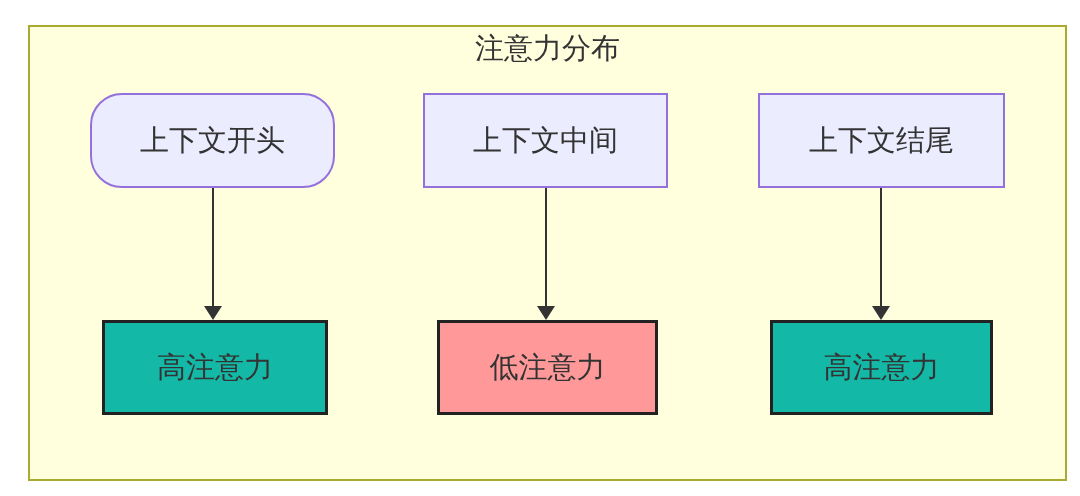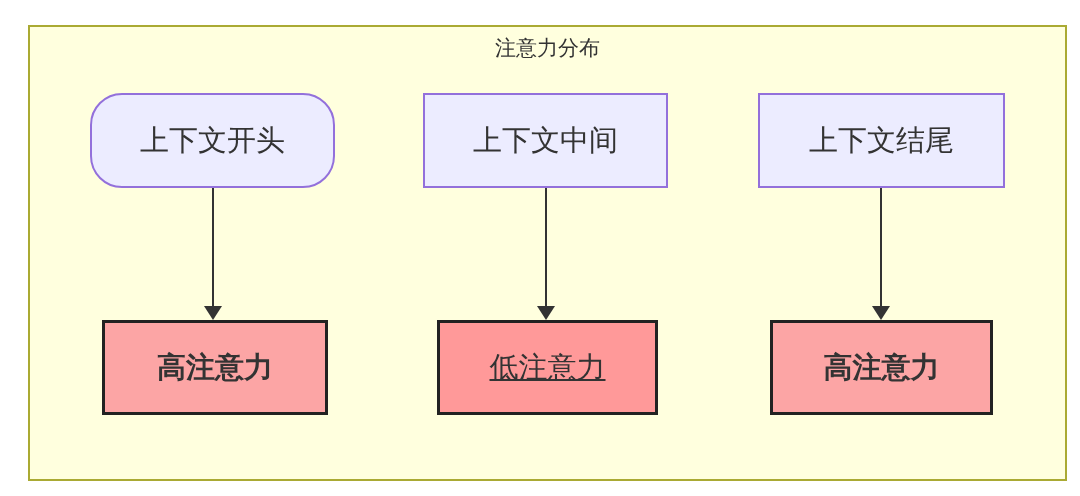"注意力分布" .title { font-size: 21px -> 29px }
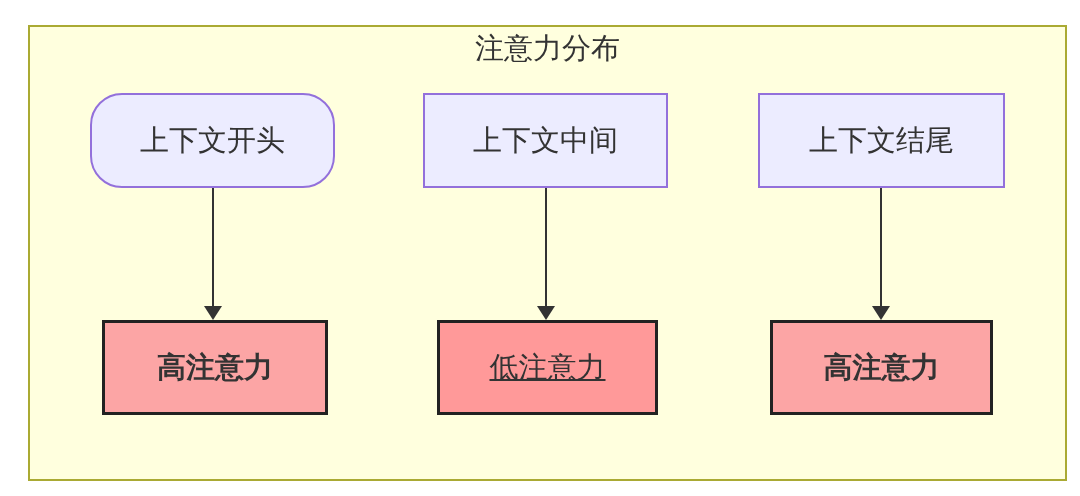"高注意力" .target-high { background: #fca5a5 -> #14b8a6; font-weight: bold -> none }
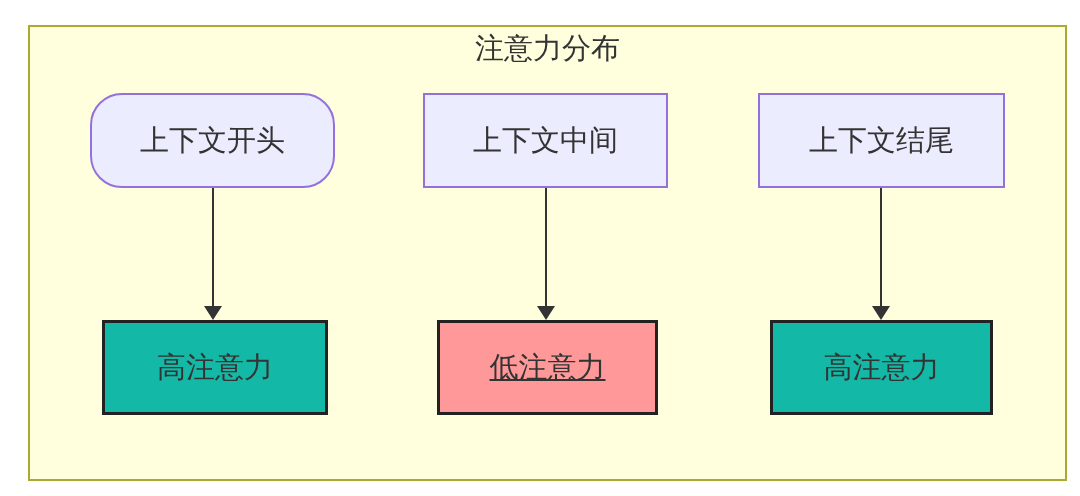"低注意力" .tgt-1 { text-decoration: underline -> none }
